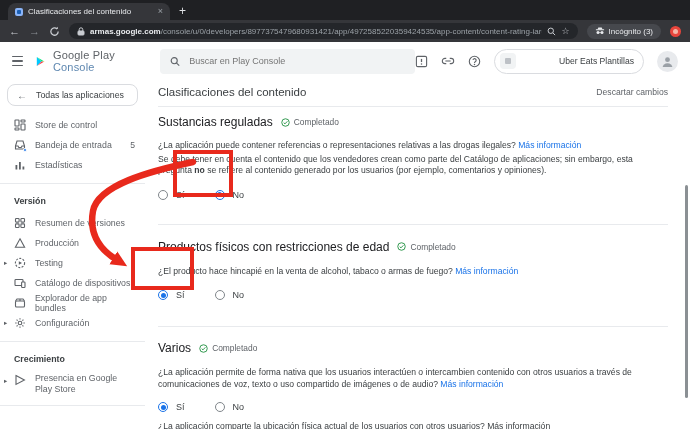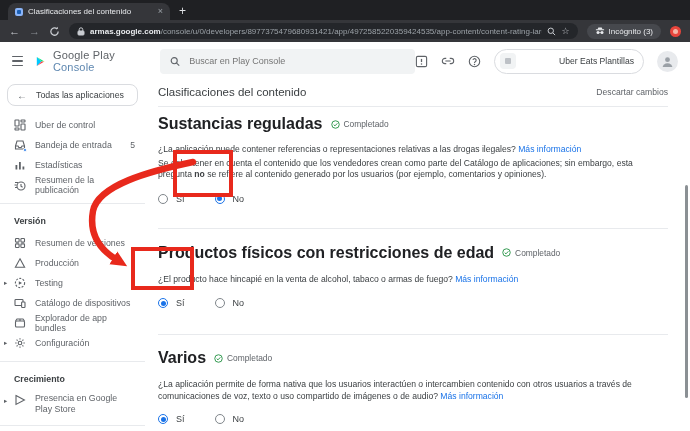"Uber de control" span.slabel { text: Uber -> Store }
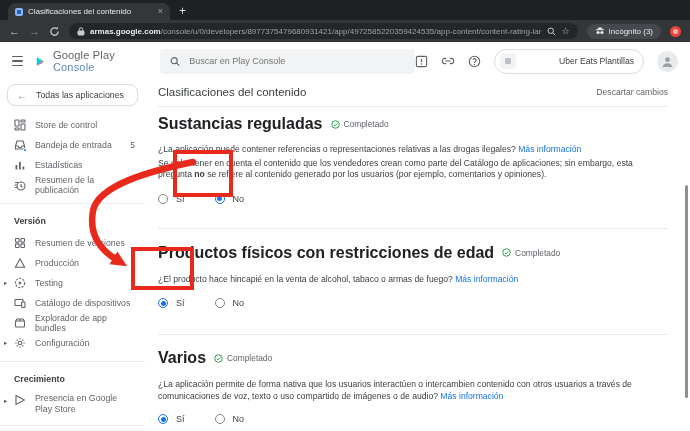"Sustancias reguladas" .sect-title { font-size: 16px -> 12px; font-weight: bold -> normal }
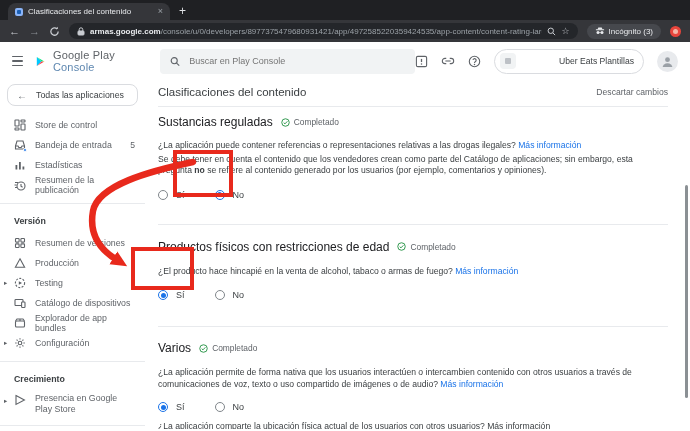"Resumen de la publicación" div.sitem { html: <div> <svg> <circle></circle> <path></path> <path></path> </svg> <span>Resumen de la publicación</span> </div> -> none }
